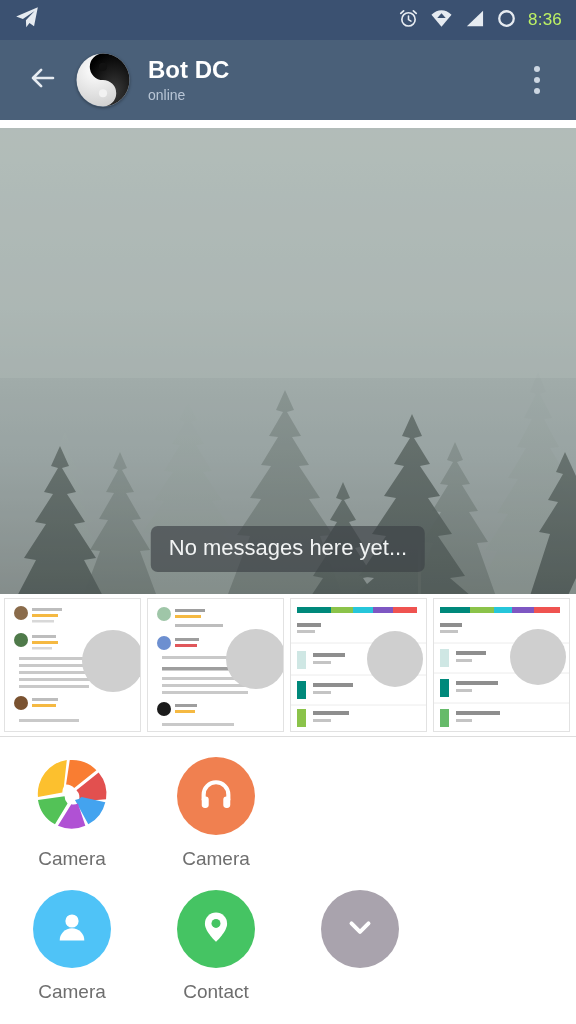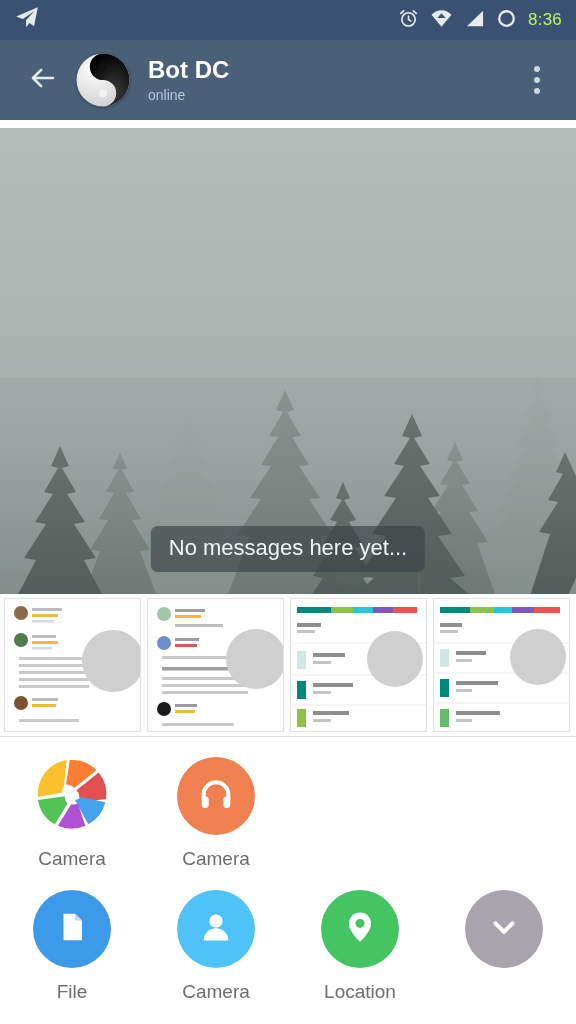"File" div.cell { html: <div> <div> <span> <svg> <path></path> <path></path> </svg> </span> </div> <div>File</div> </div> -> none }
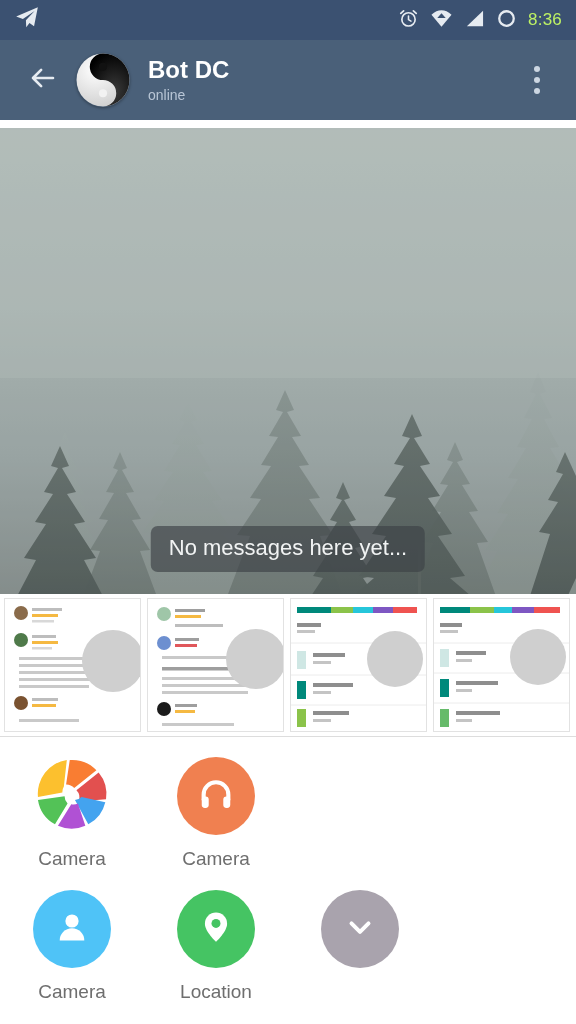"Location" div.cell-label { text: Location -> Contact }
